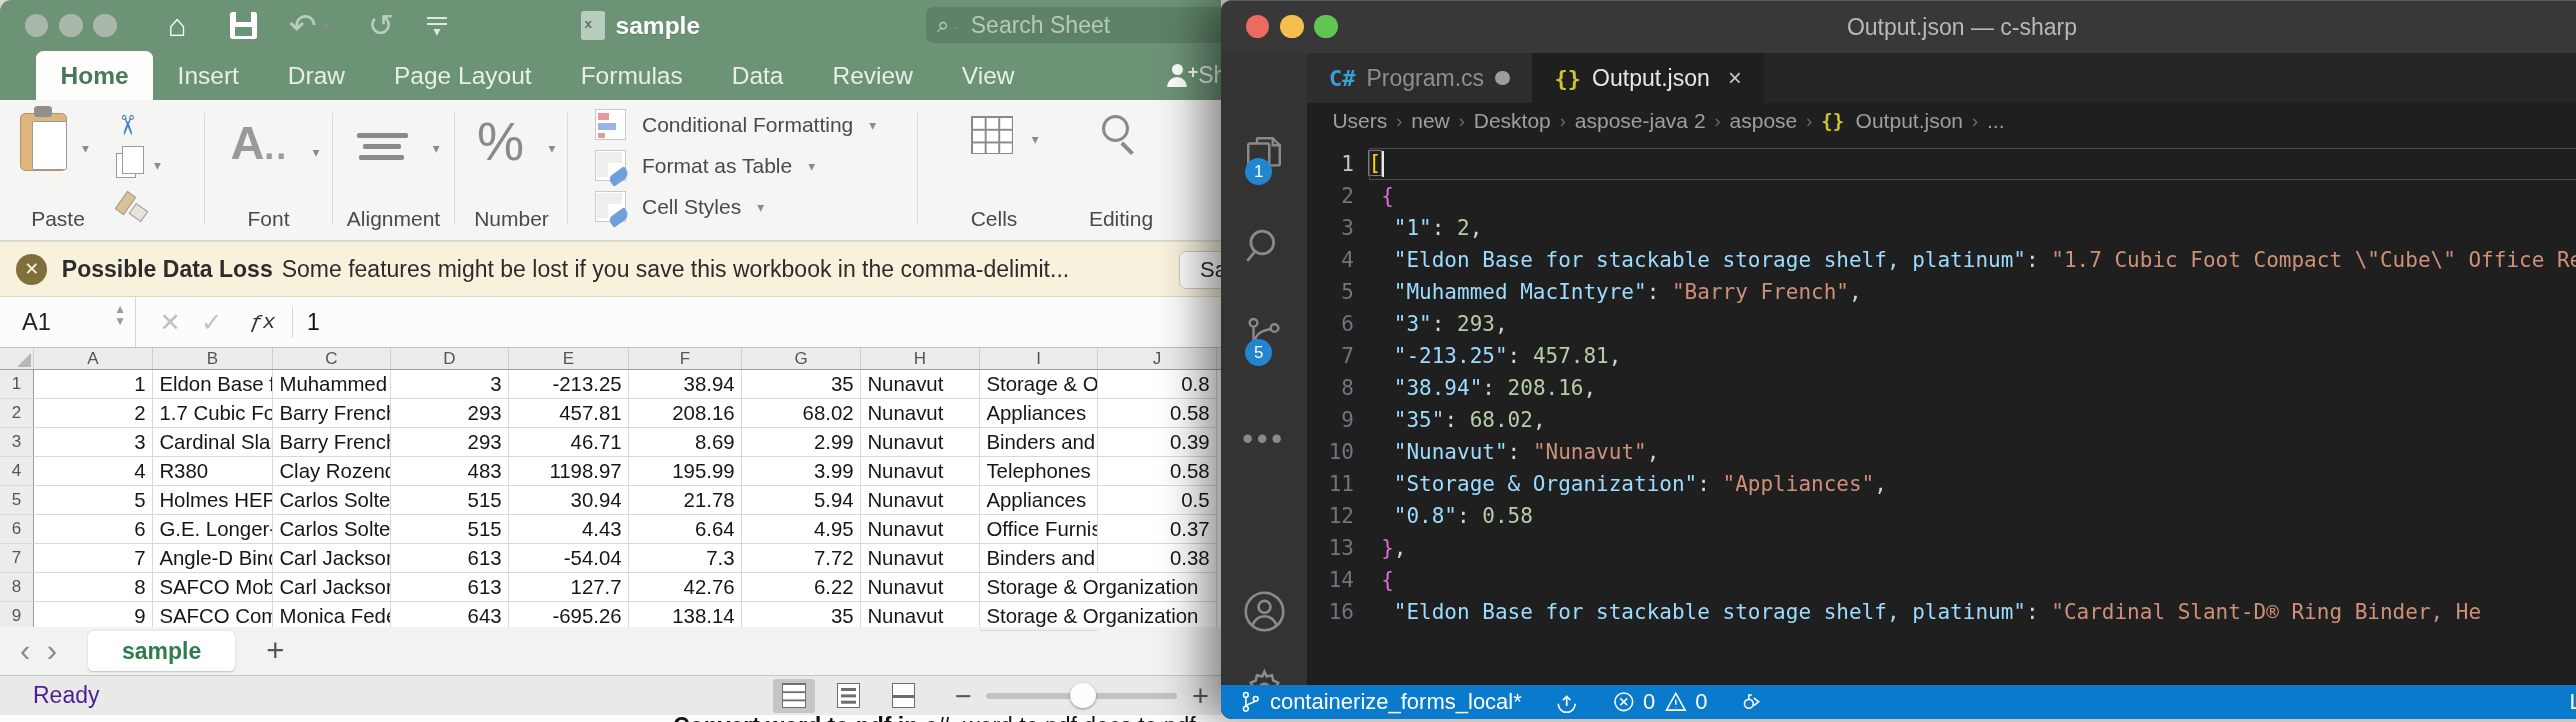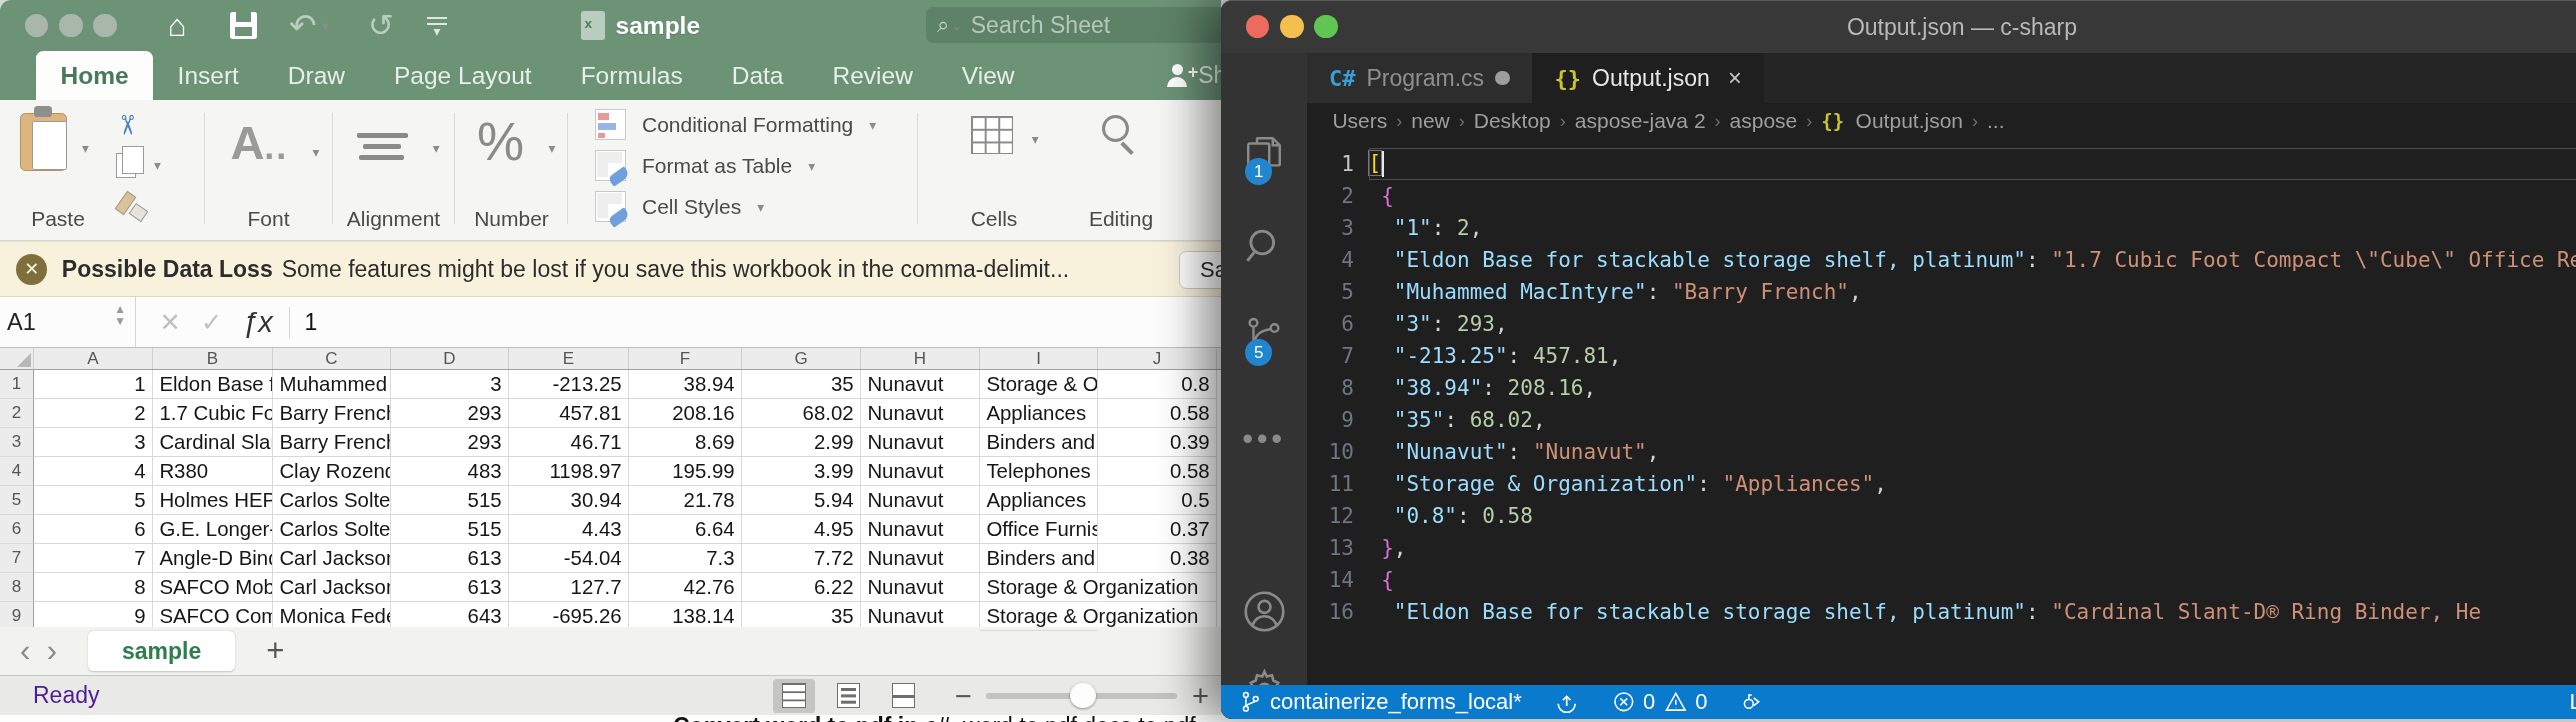"A1" .name-box { padding-left: 7px -> 22px }
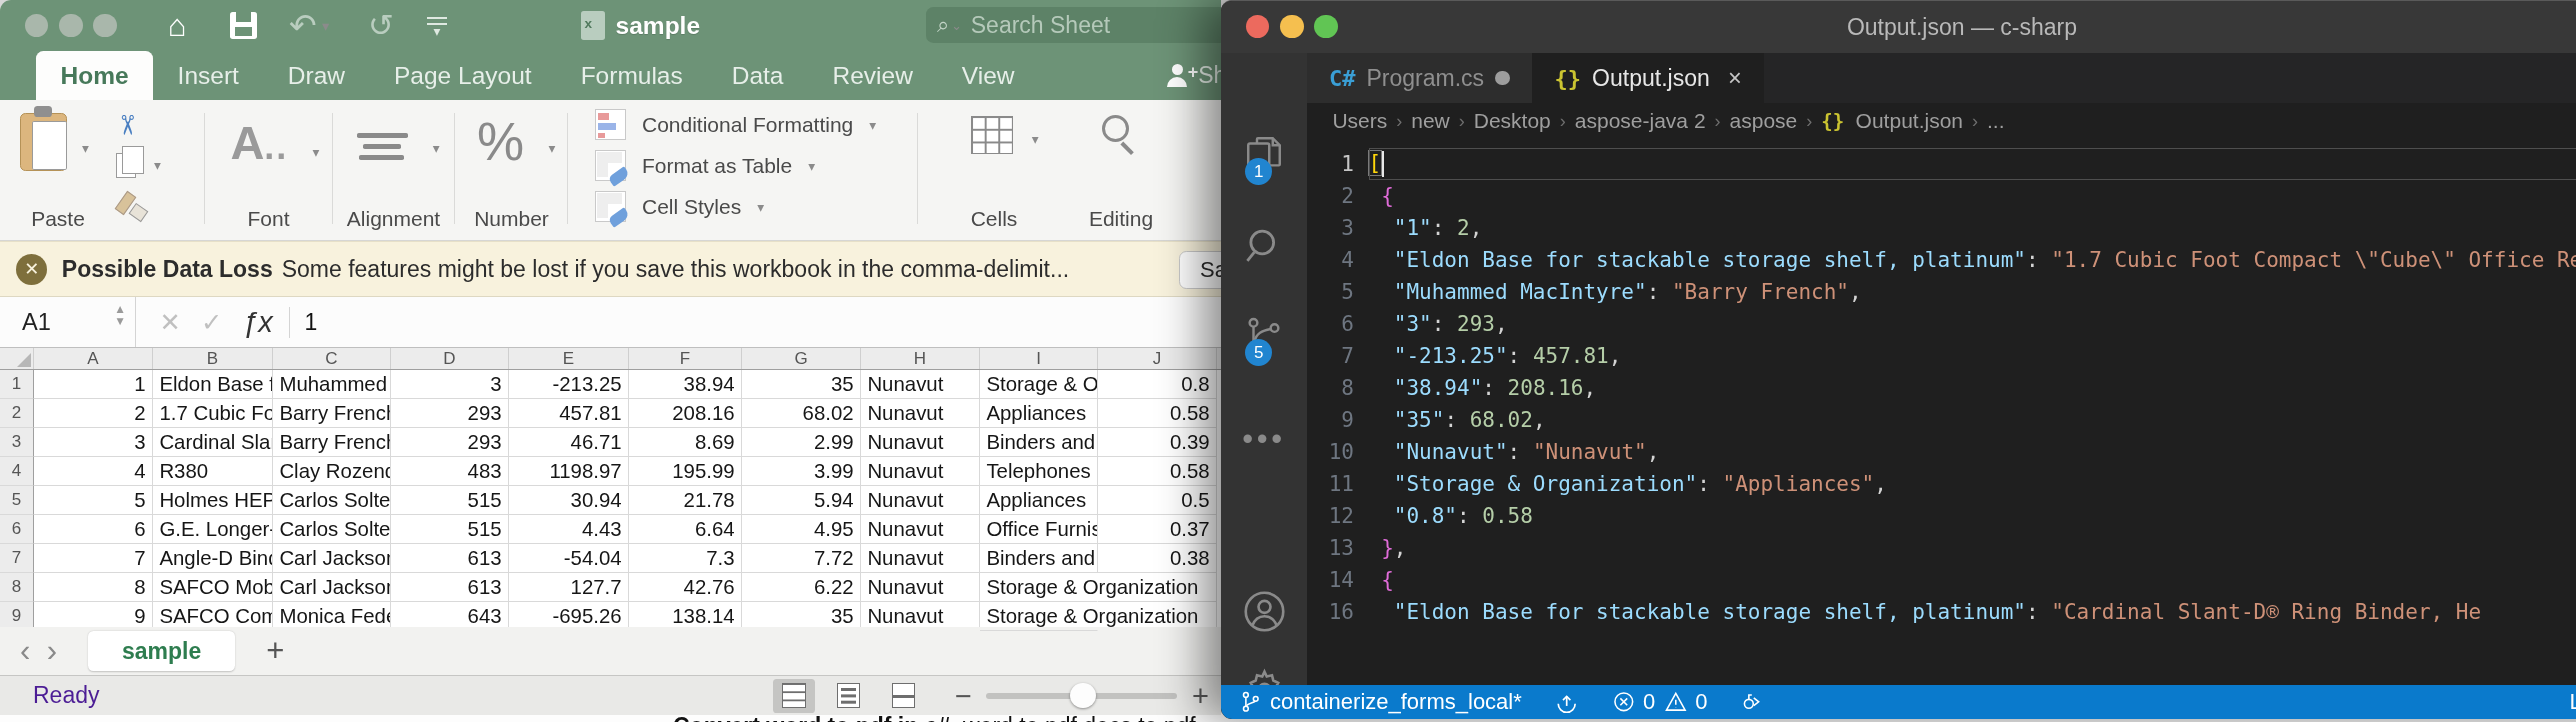"ƒx" .fx-fx { font-family: Liberation Sans, sans-serif -> Liberation Mono, monospace; font-size: 29px -> 21px; margin-left: 20px -> 28px }
